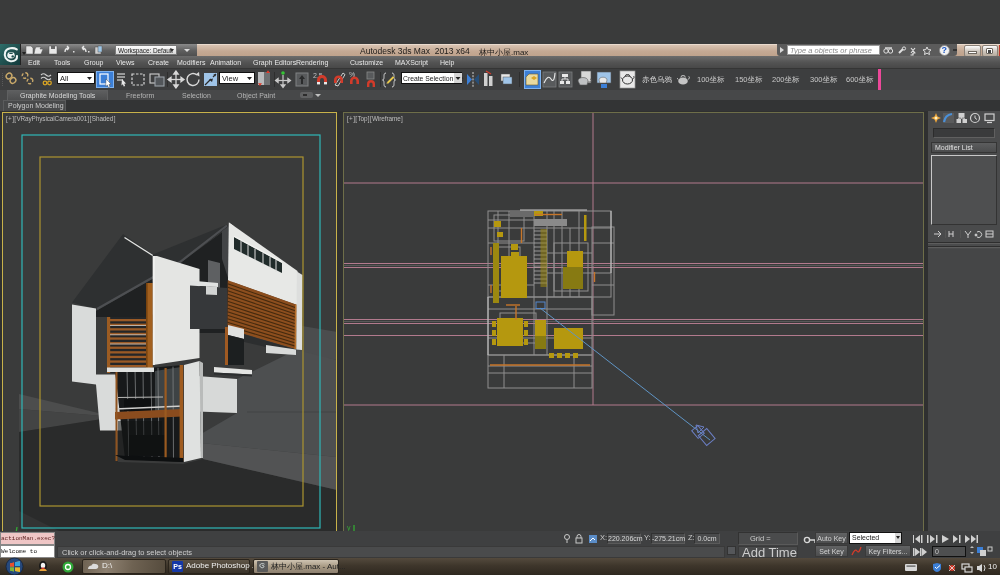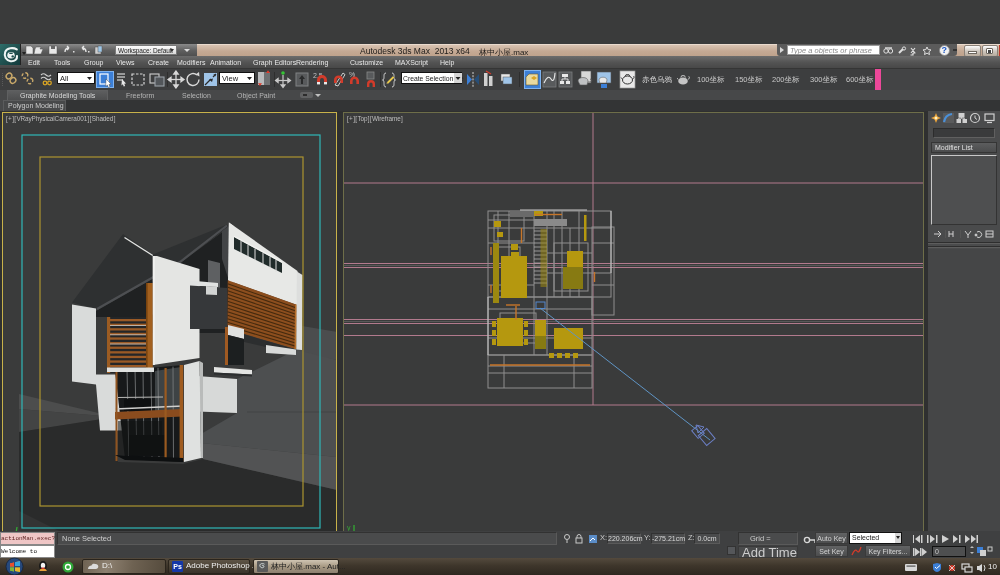"All" #toolbarpanel { border-right: 6px solid #ec4899 -> 3px solid #ec4899 }
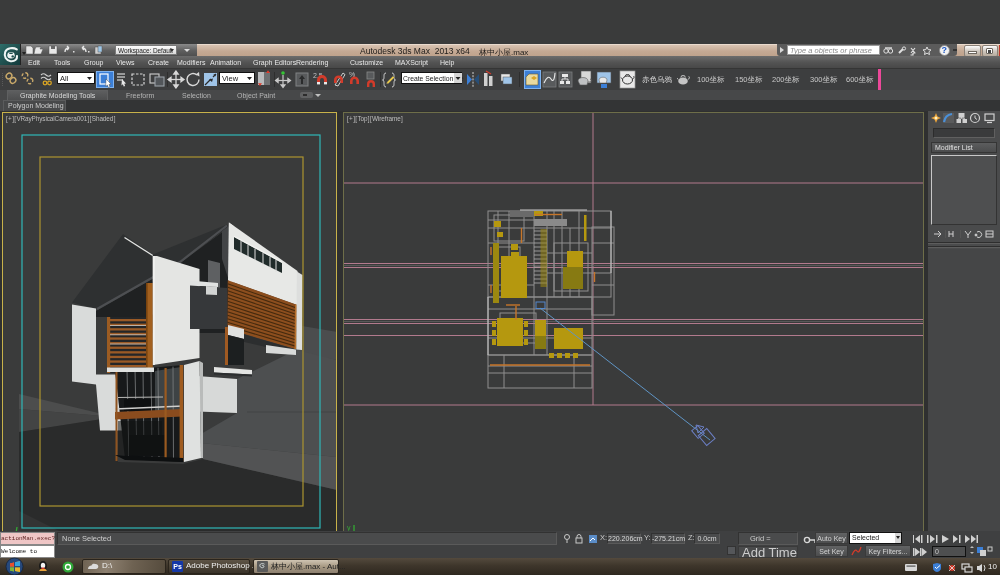"None Selected" div.abs { html: <div>None Selected</div> -> none }
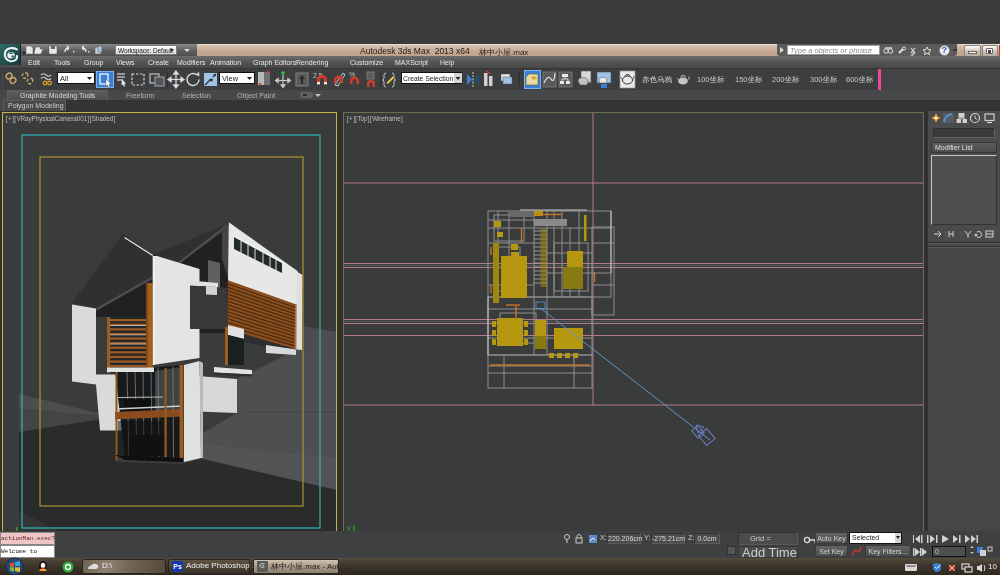"Click or click-and-drag to select" div.abs { html: none -> <div>Click or click-and-drag to select objects</div> }
